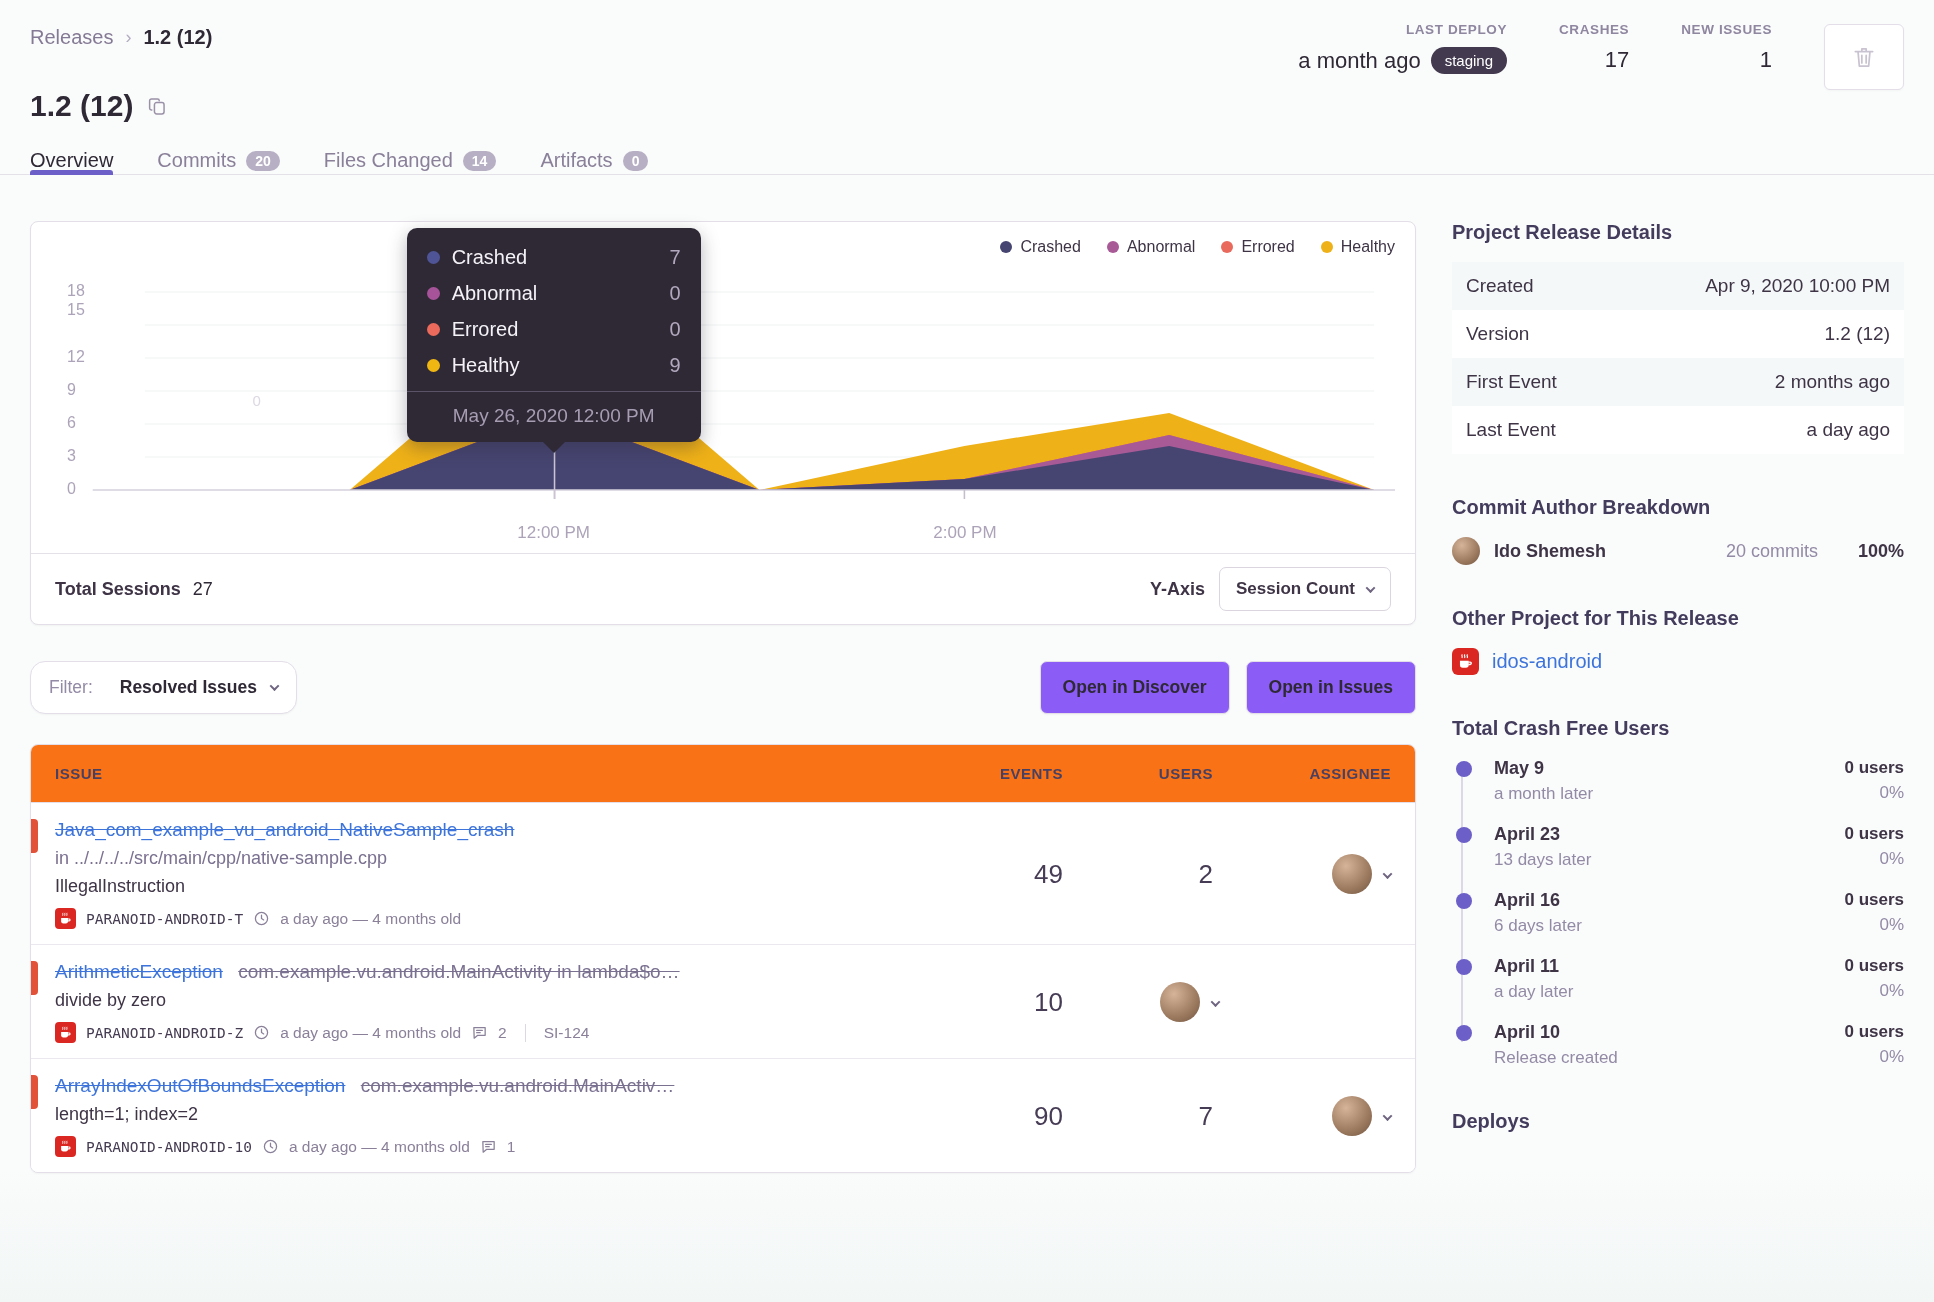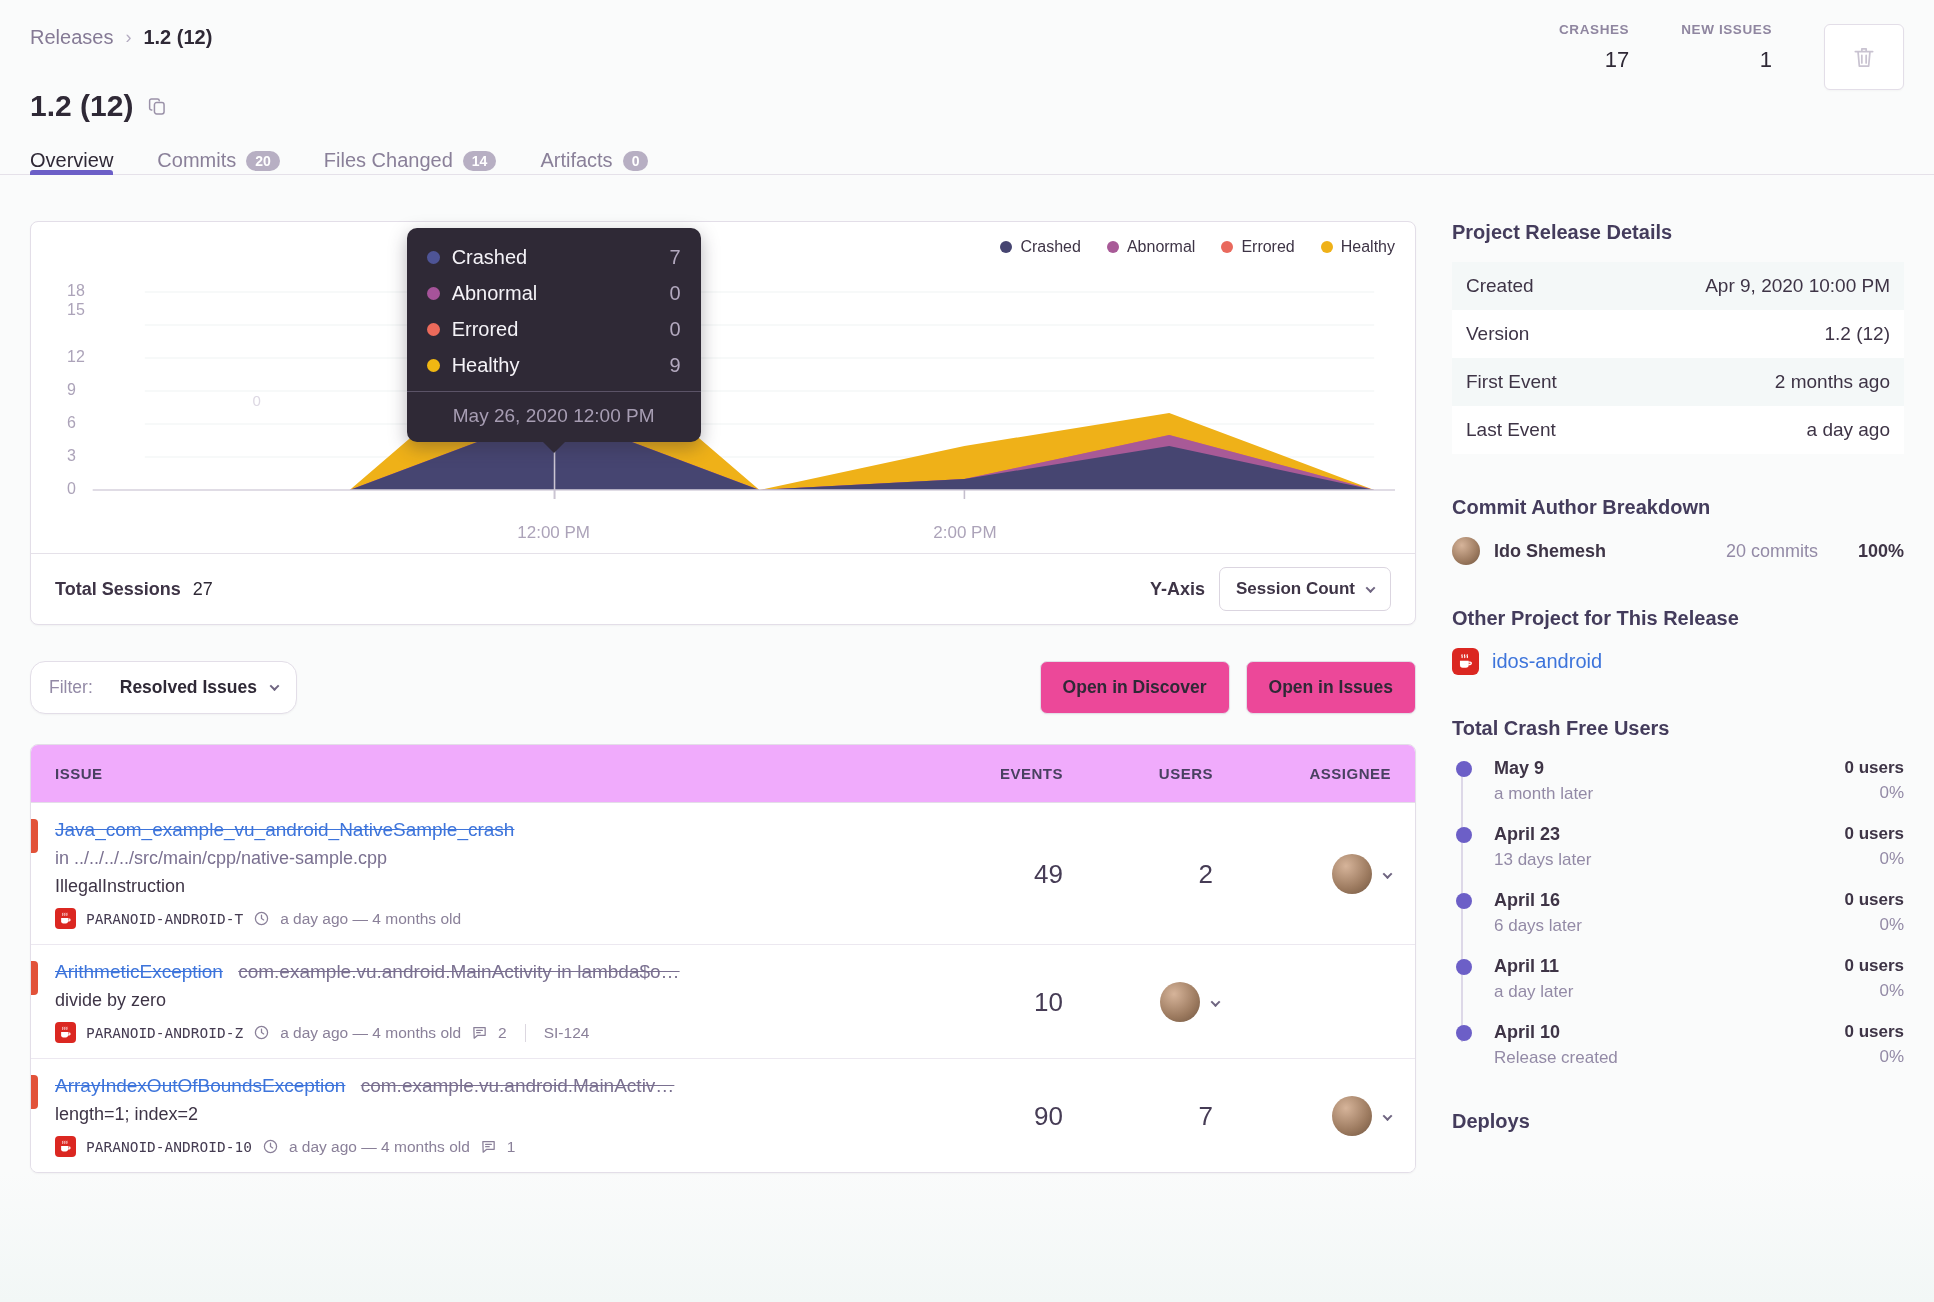"LAST DEPLOY" div.stat { html: none -> <div> <span>LAST DEPLOY</span> <span> <span>a month ago</span> <span>staging</span> </span> </div> }
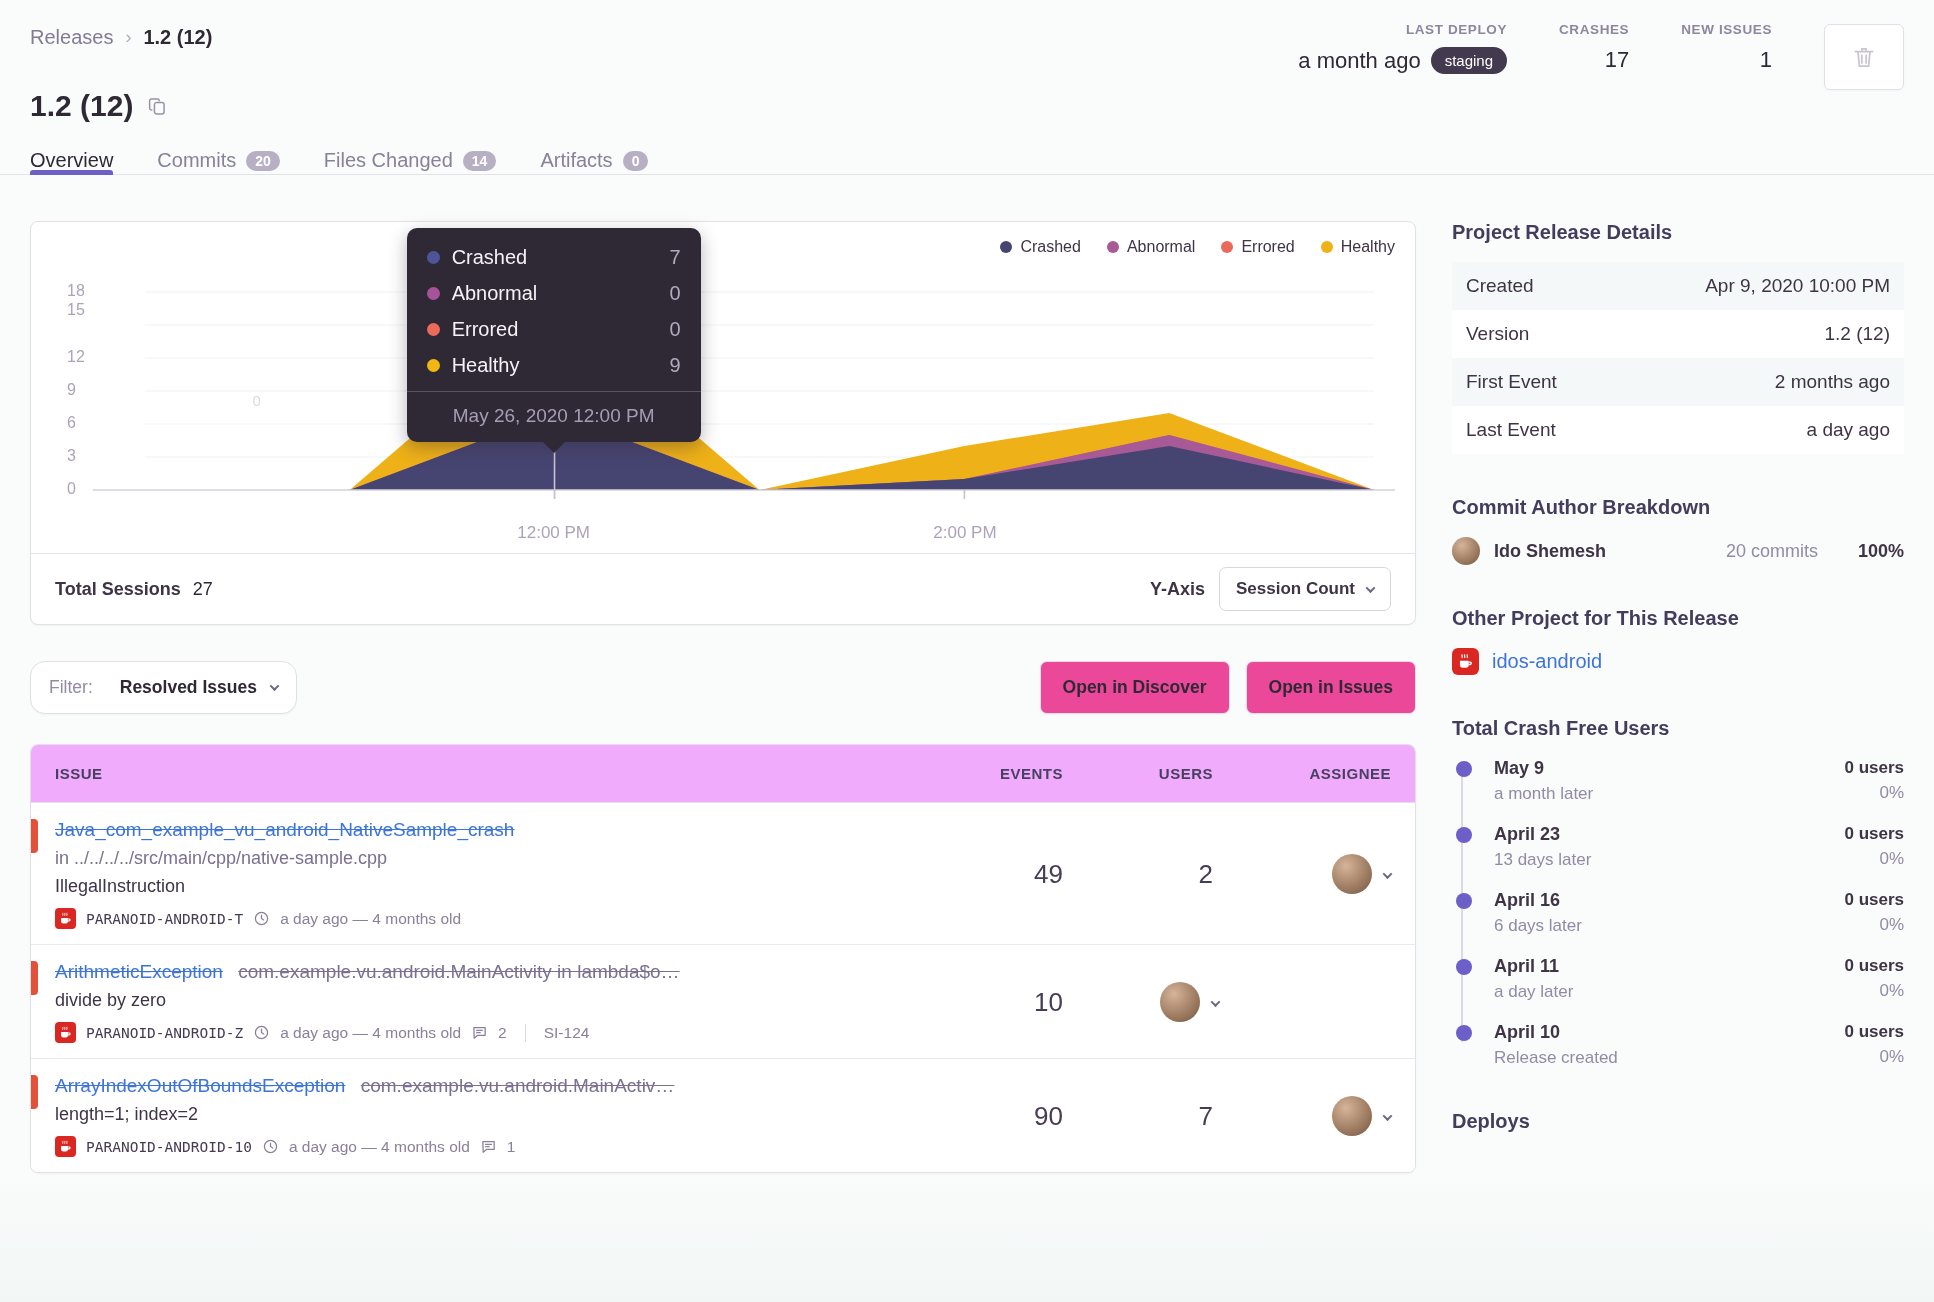"Open in Discover" .btn { background: #ec4899 -> #8b5cf6 }
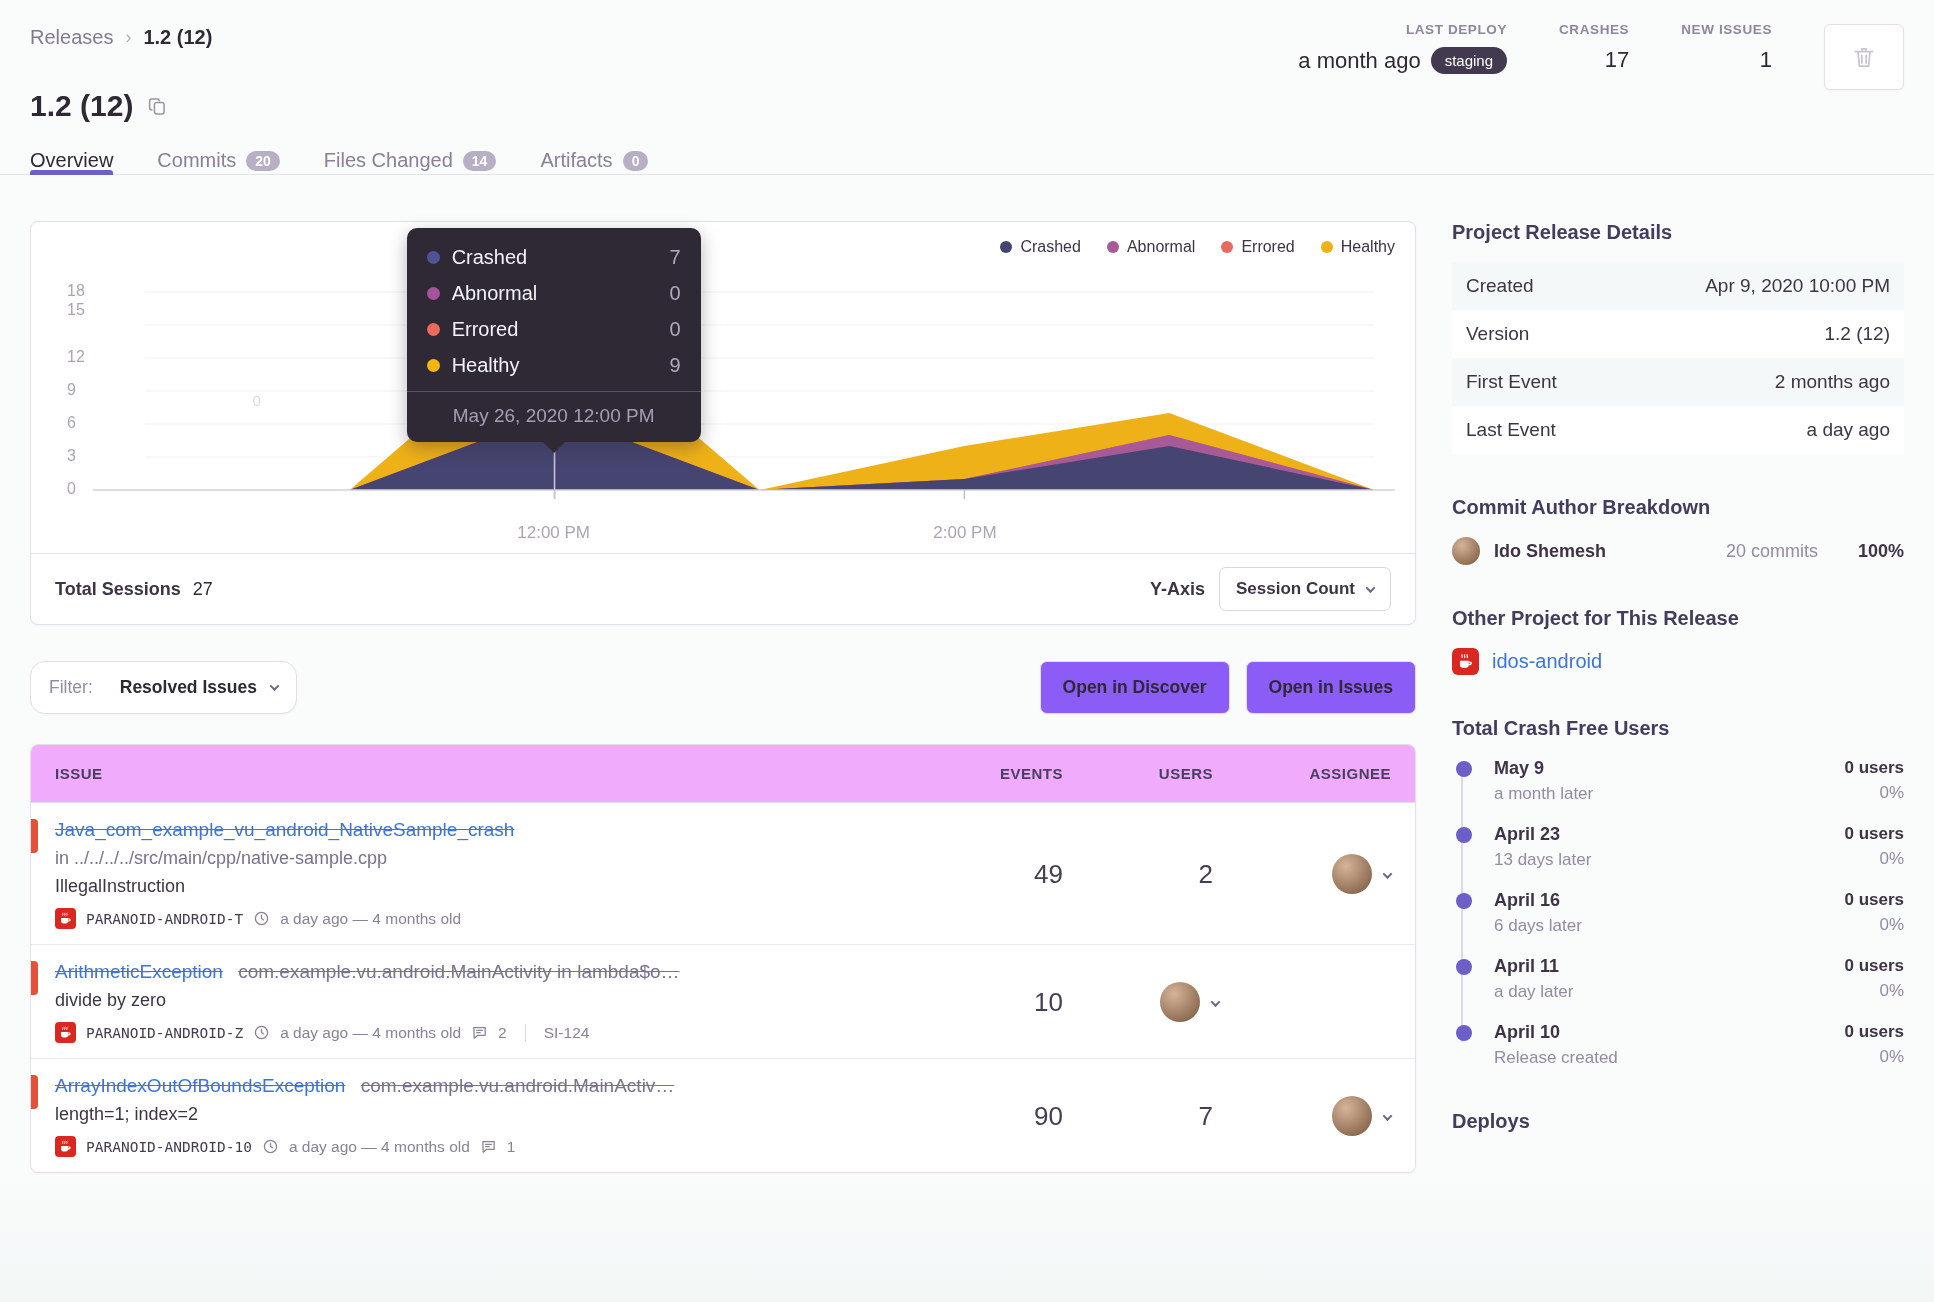"ISSUE" .thead { background: #f0abfc -> #f97316 }
